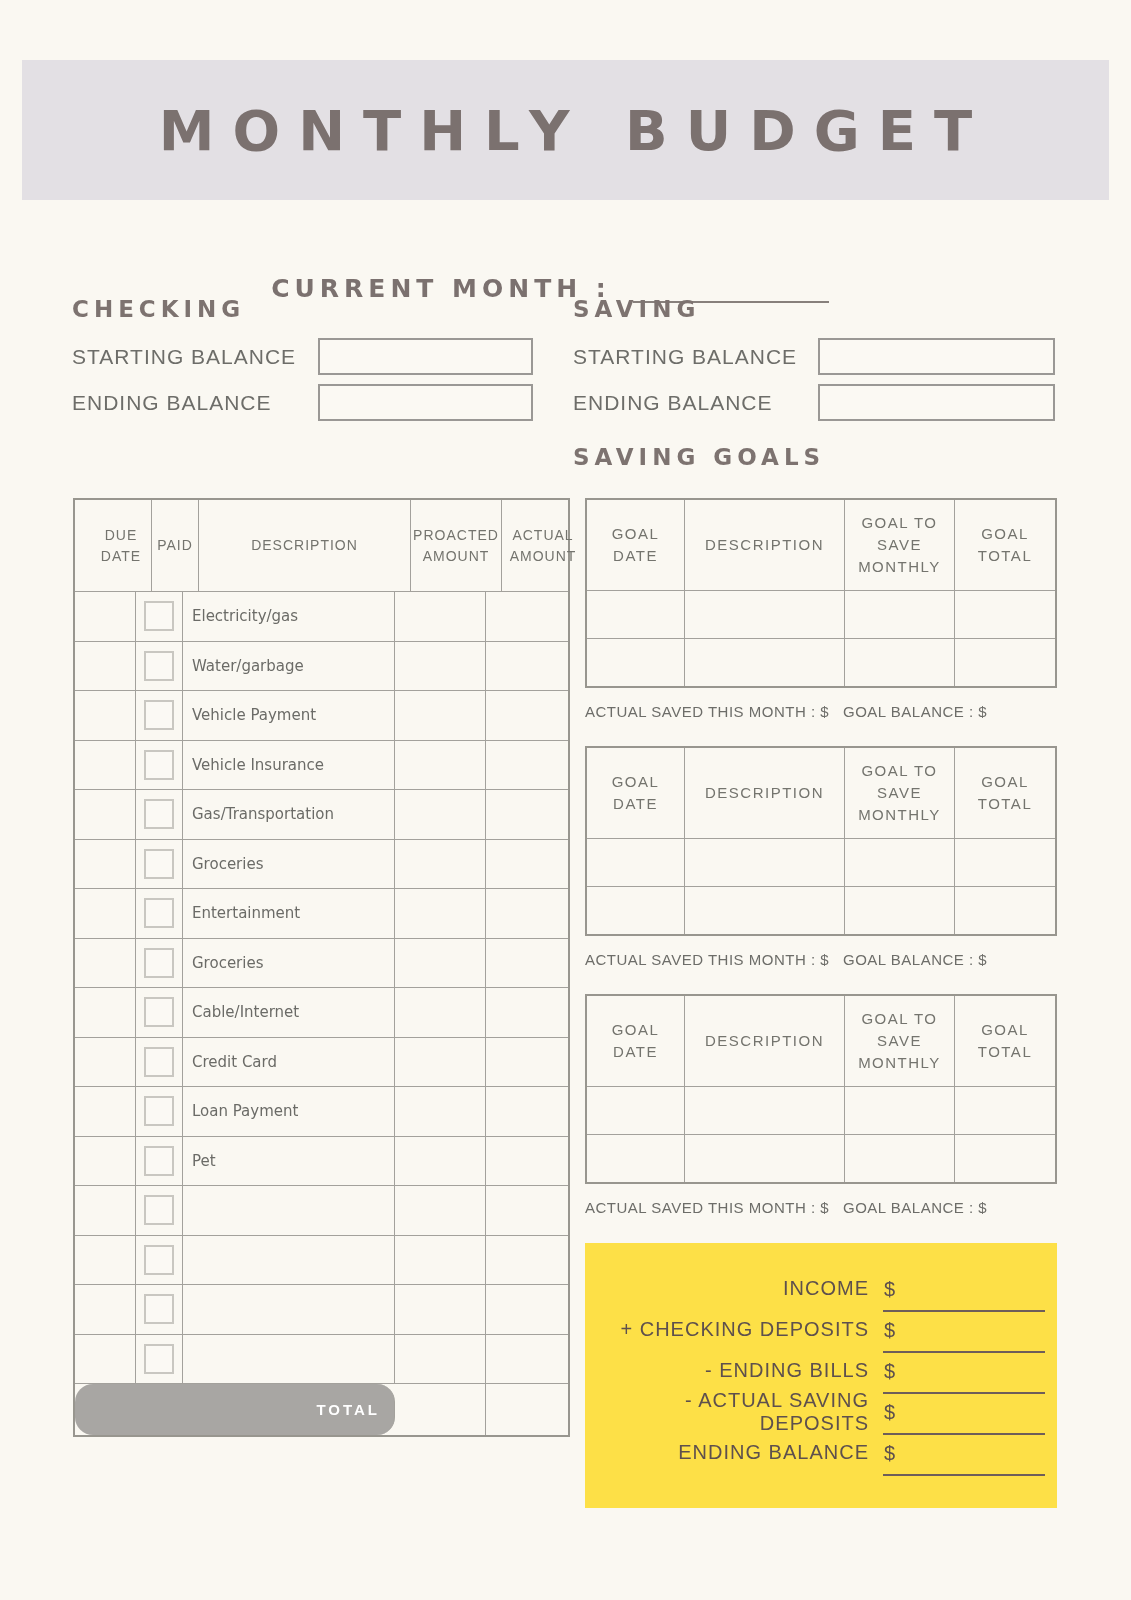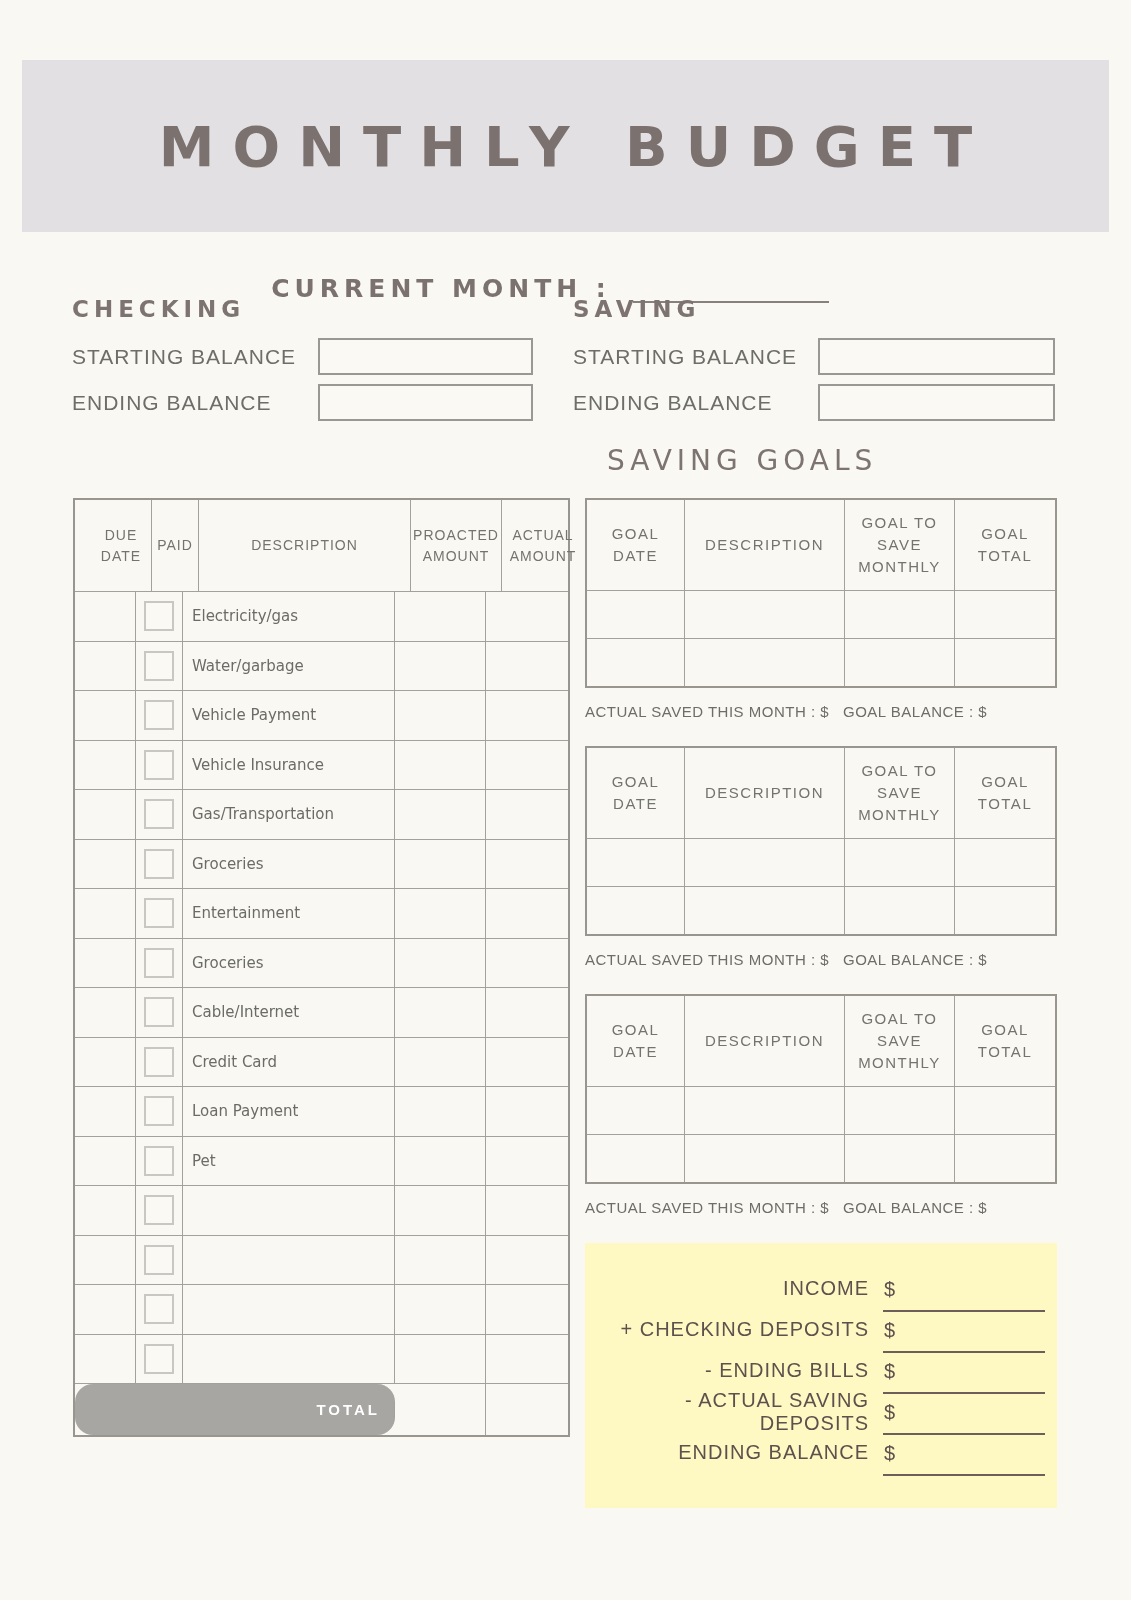"MONTHLY BUDGET" .band { height: 172px -> 140px }
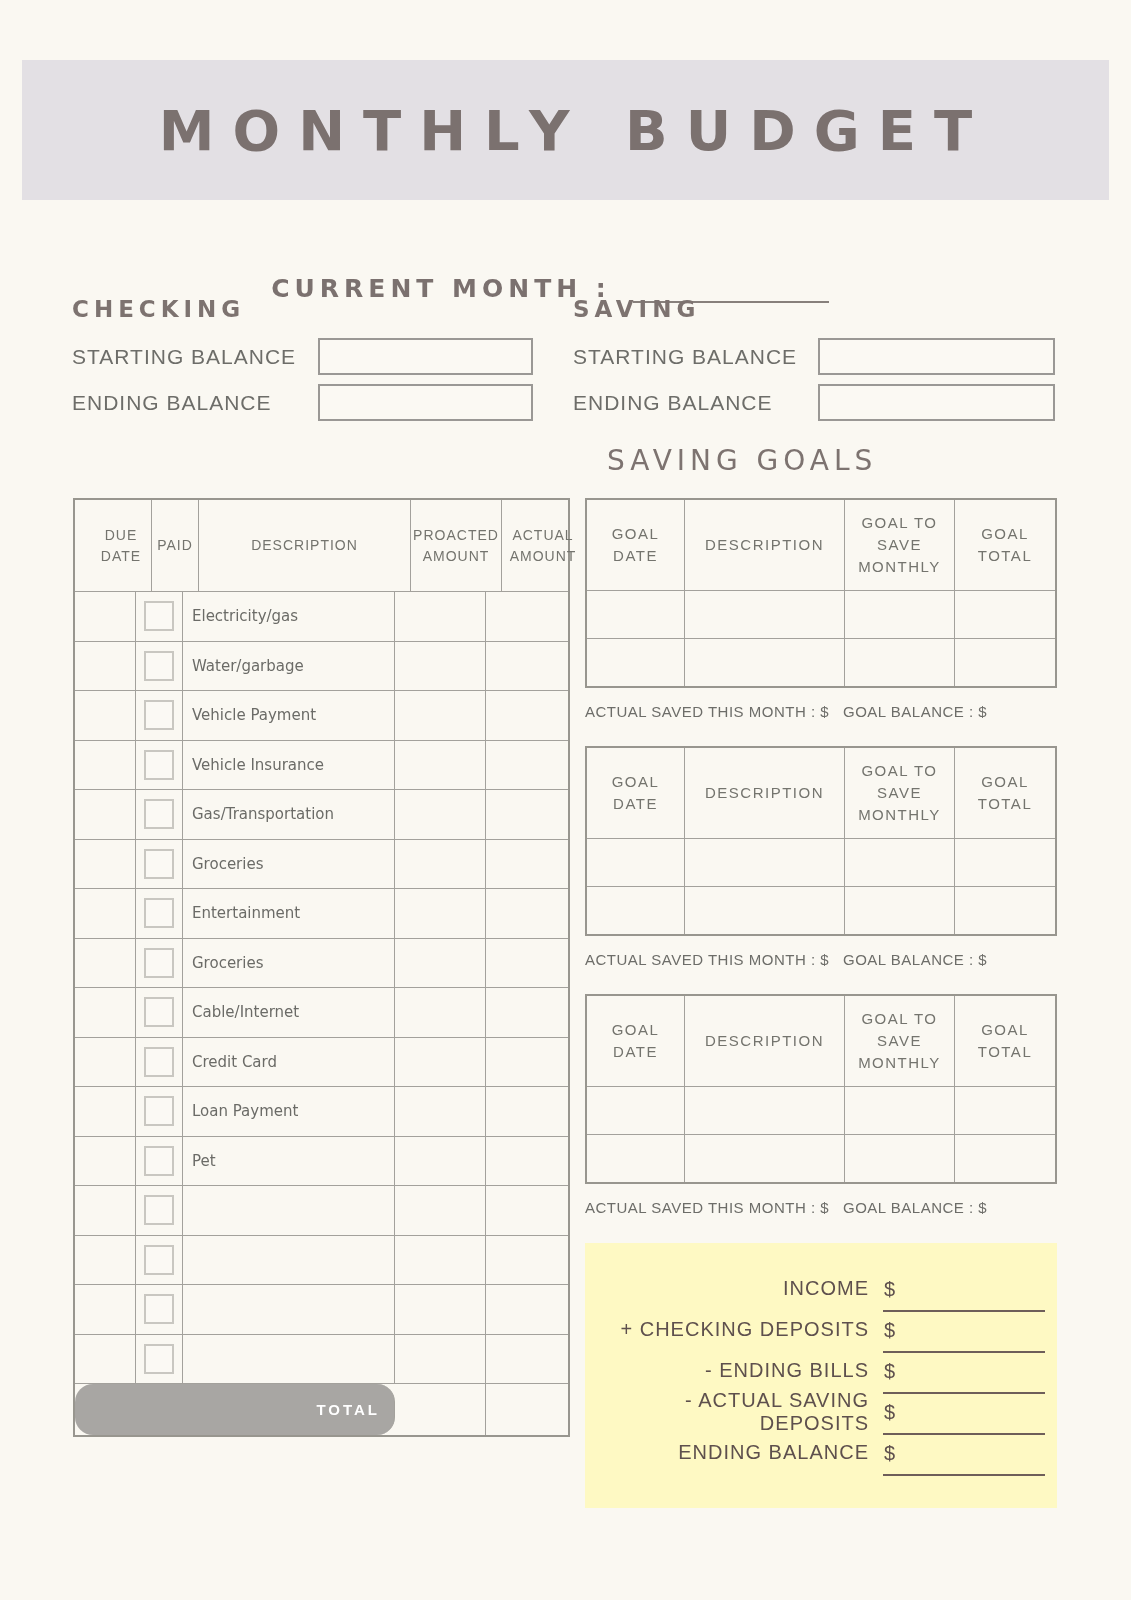"SAVING GOALS" .goals-heading { font-size: 28px -> 23px; font-weight: normal -> bold; left: 607px -> 573px }
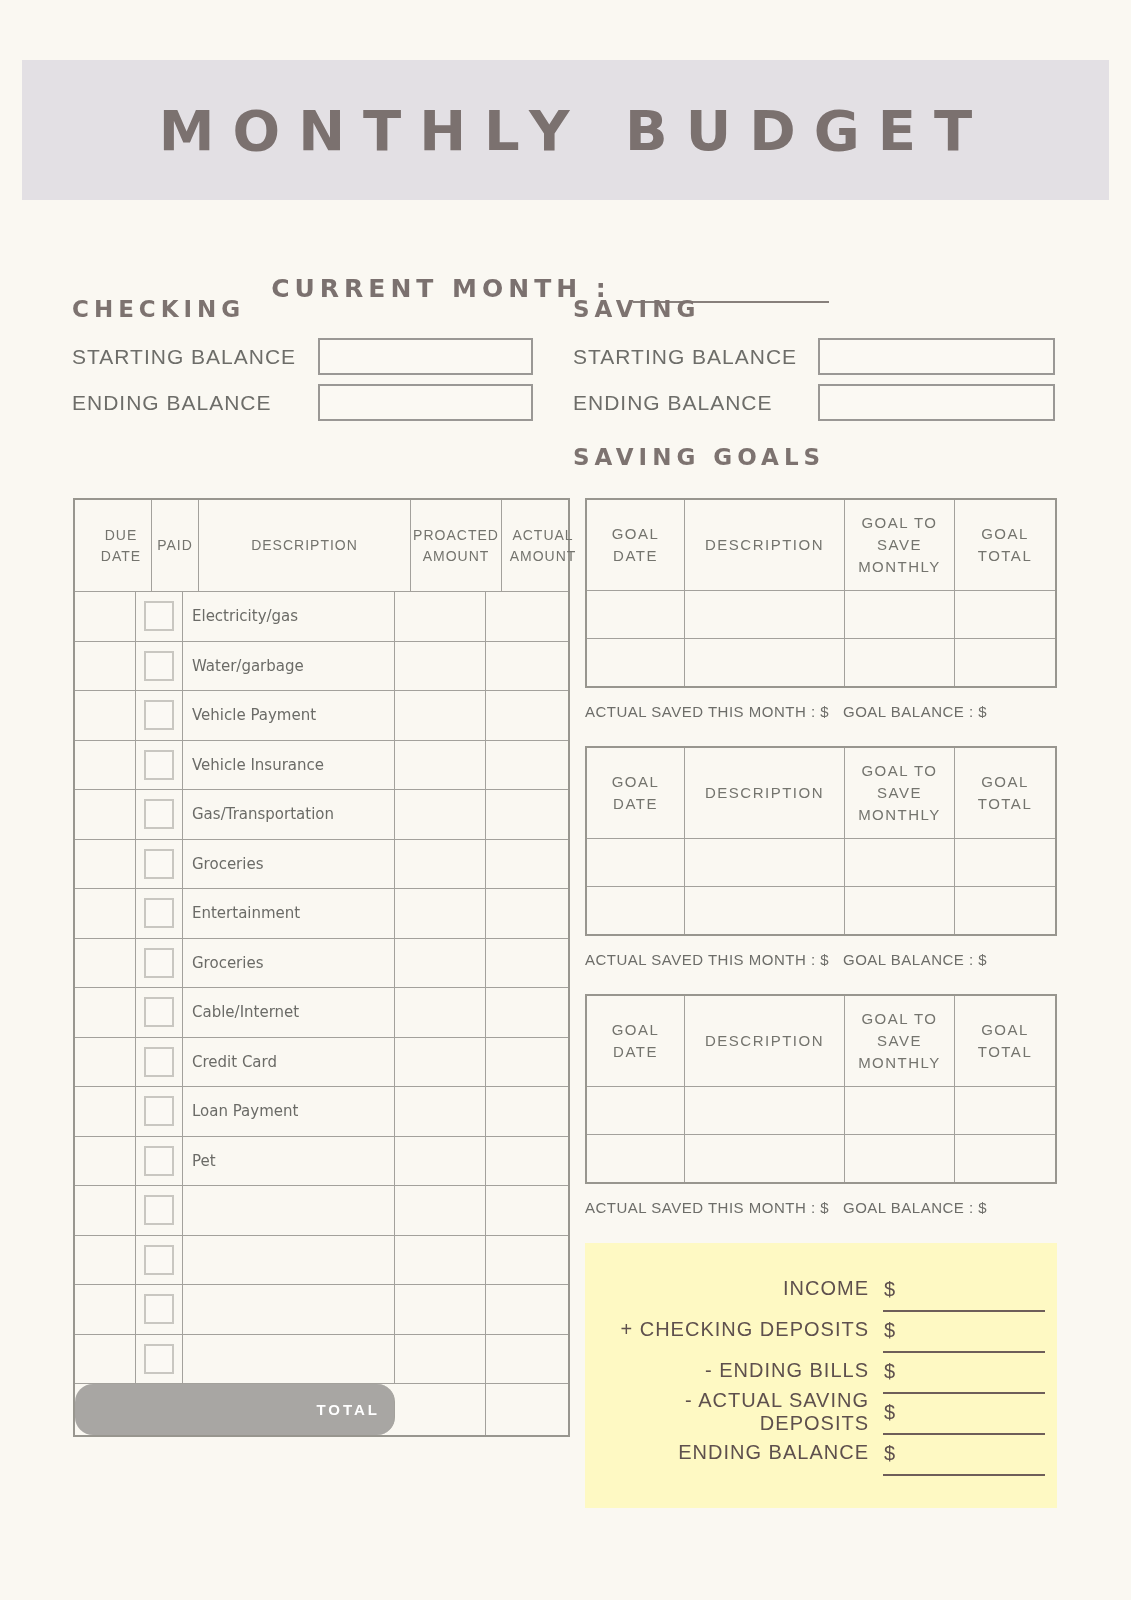"INCOME" .summary { background: #fef9c3 -> #fde047 }
